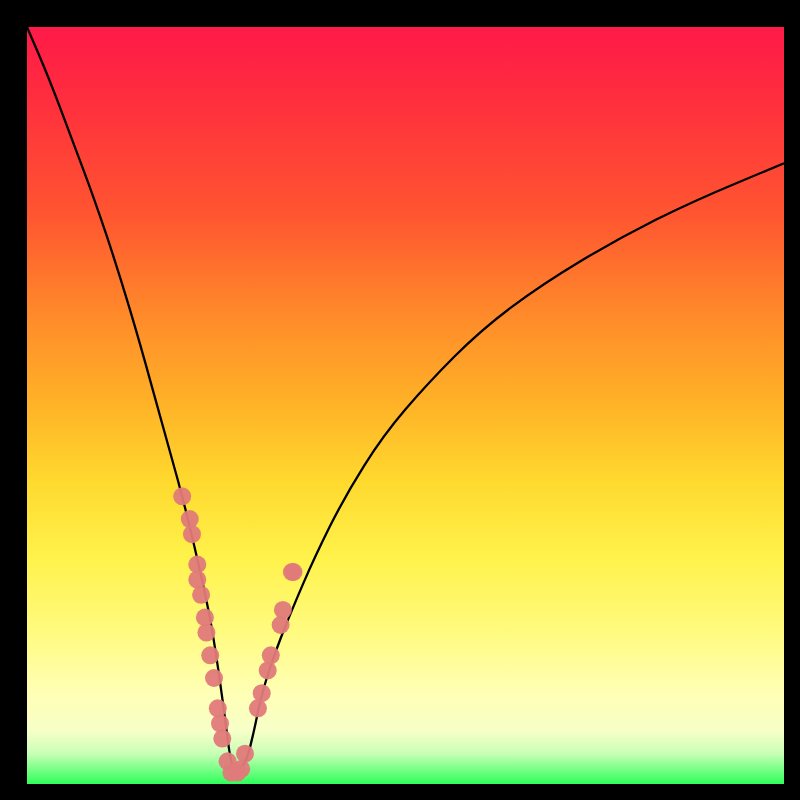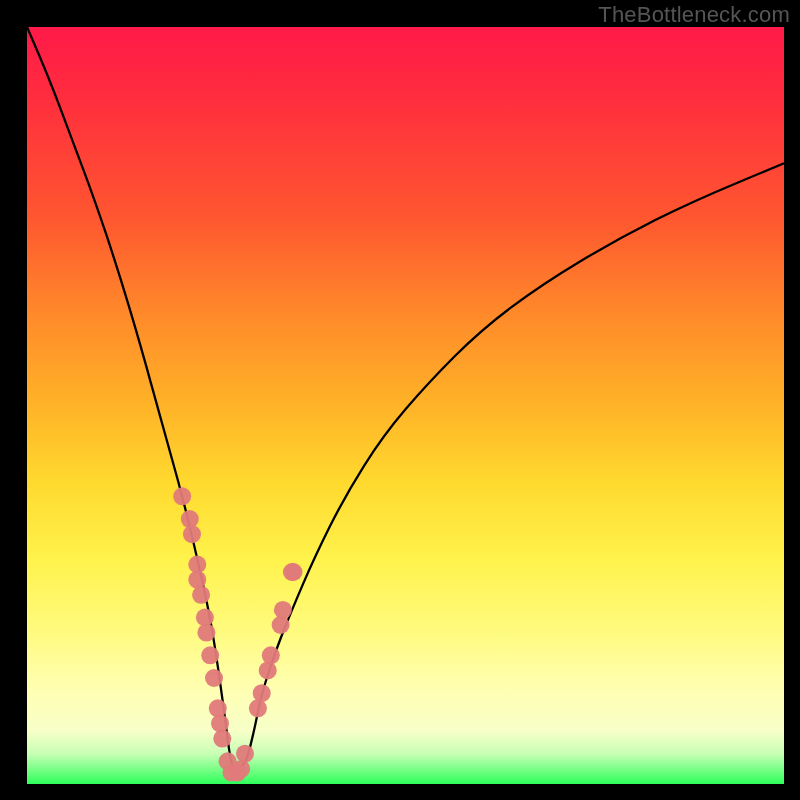"TheBottleneck.com" div.watermark { html: <div>TheBottleneck.com</div> -> none }
